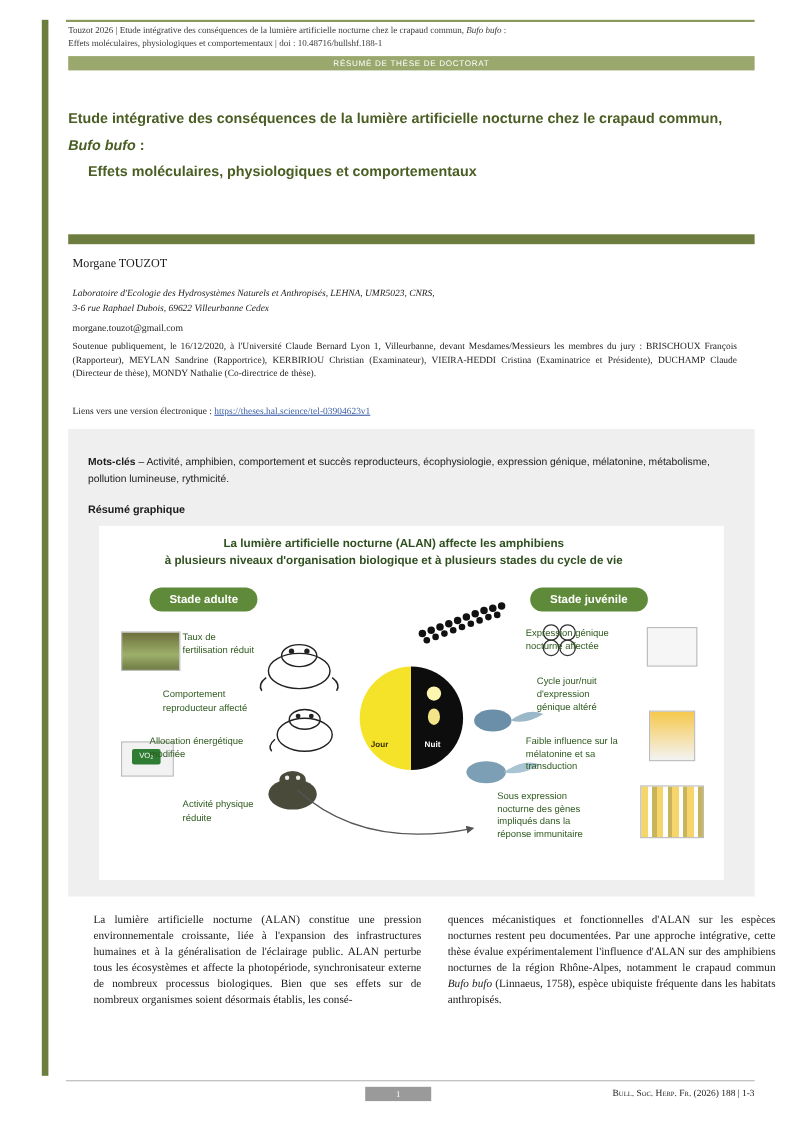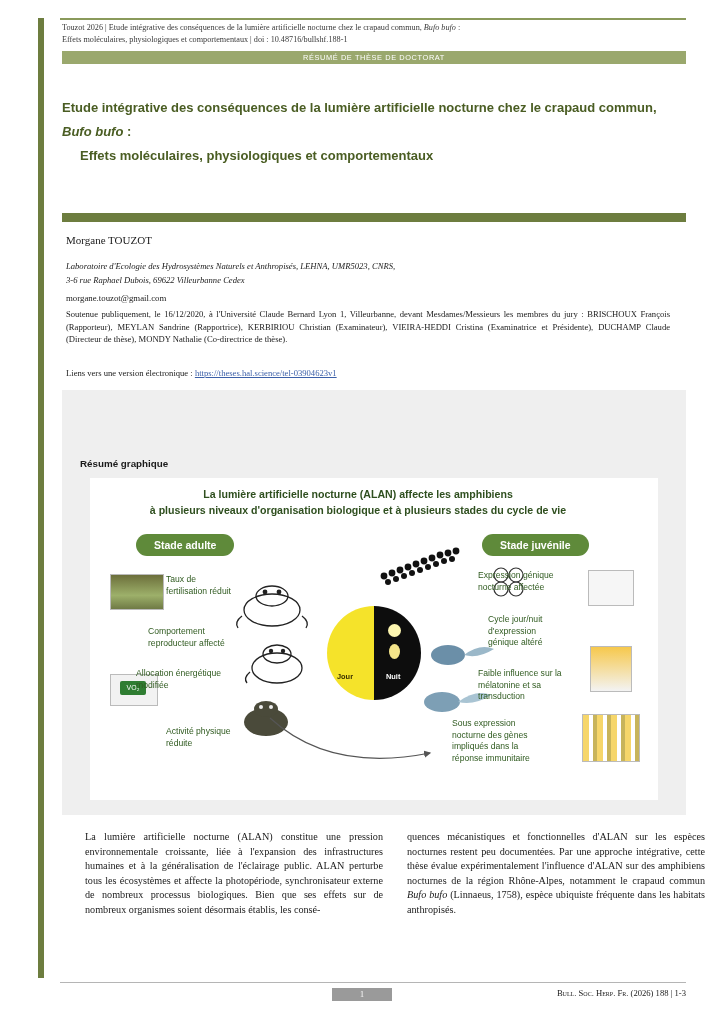"Mots-clés – Activité, amphibien," div.keywords { html: none -> <div> <b>Mots-clés</b><span> – Activité, amphibien, comportement et succès reproducteurs, écophysiologie, expression génique, mélatonine, métabolisme, pollution lumineuse, rythmicité.</span> </div> }
